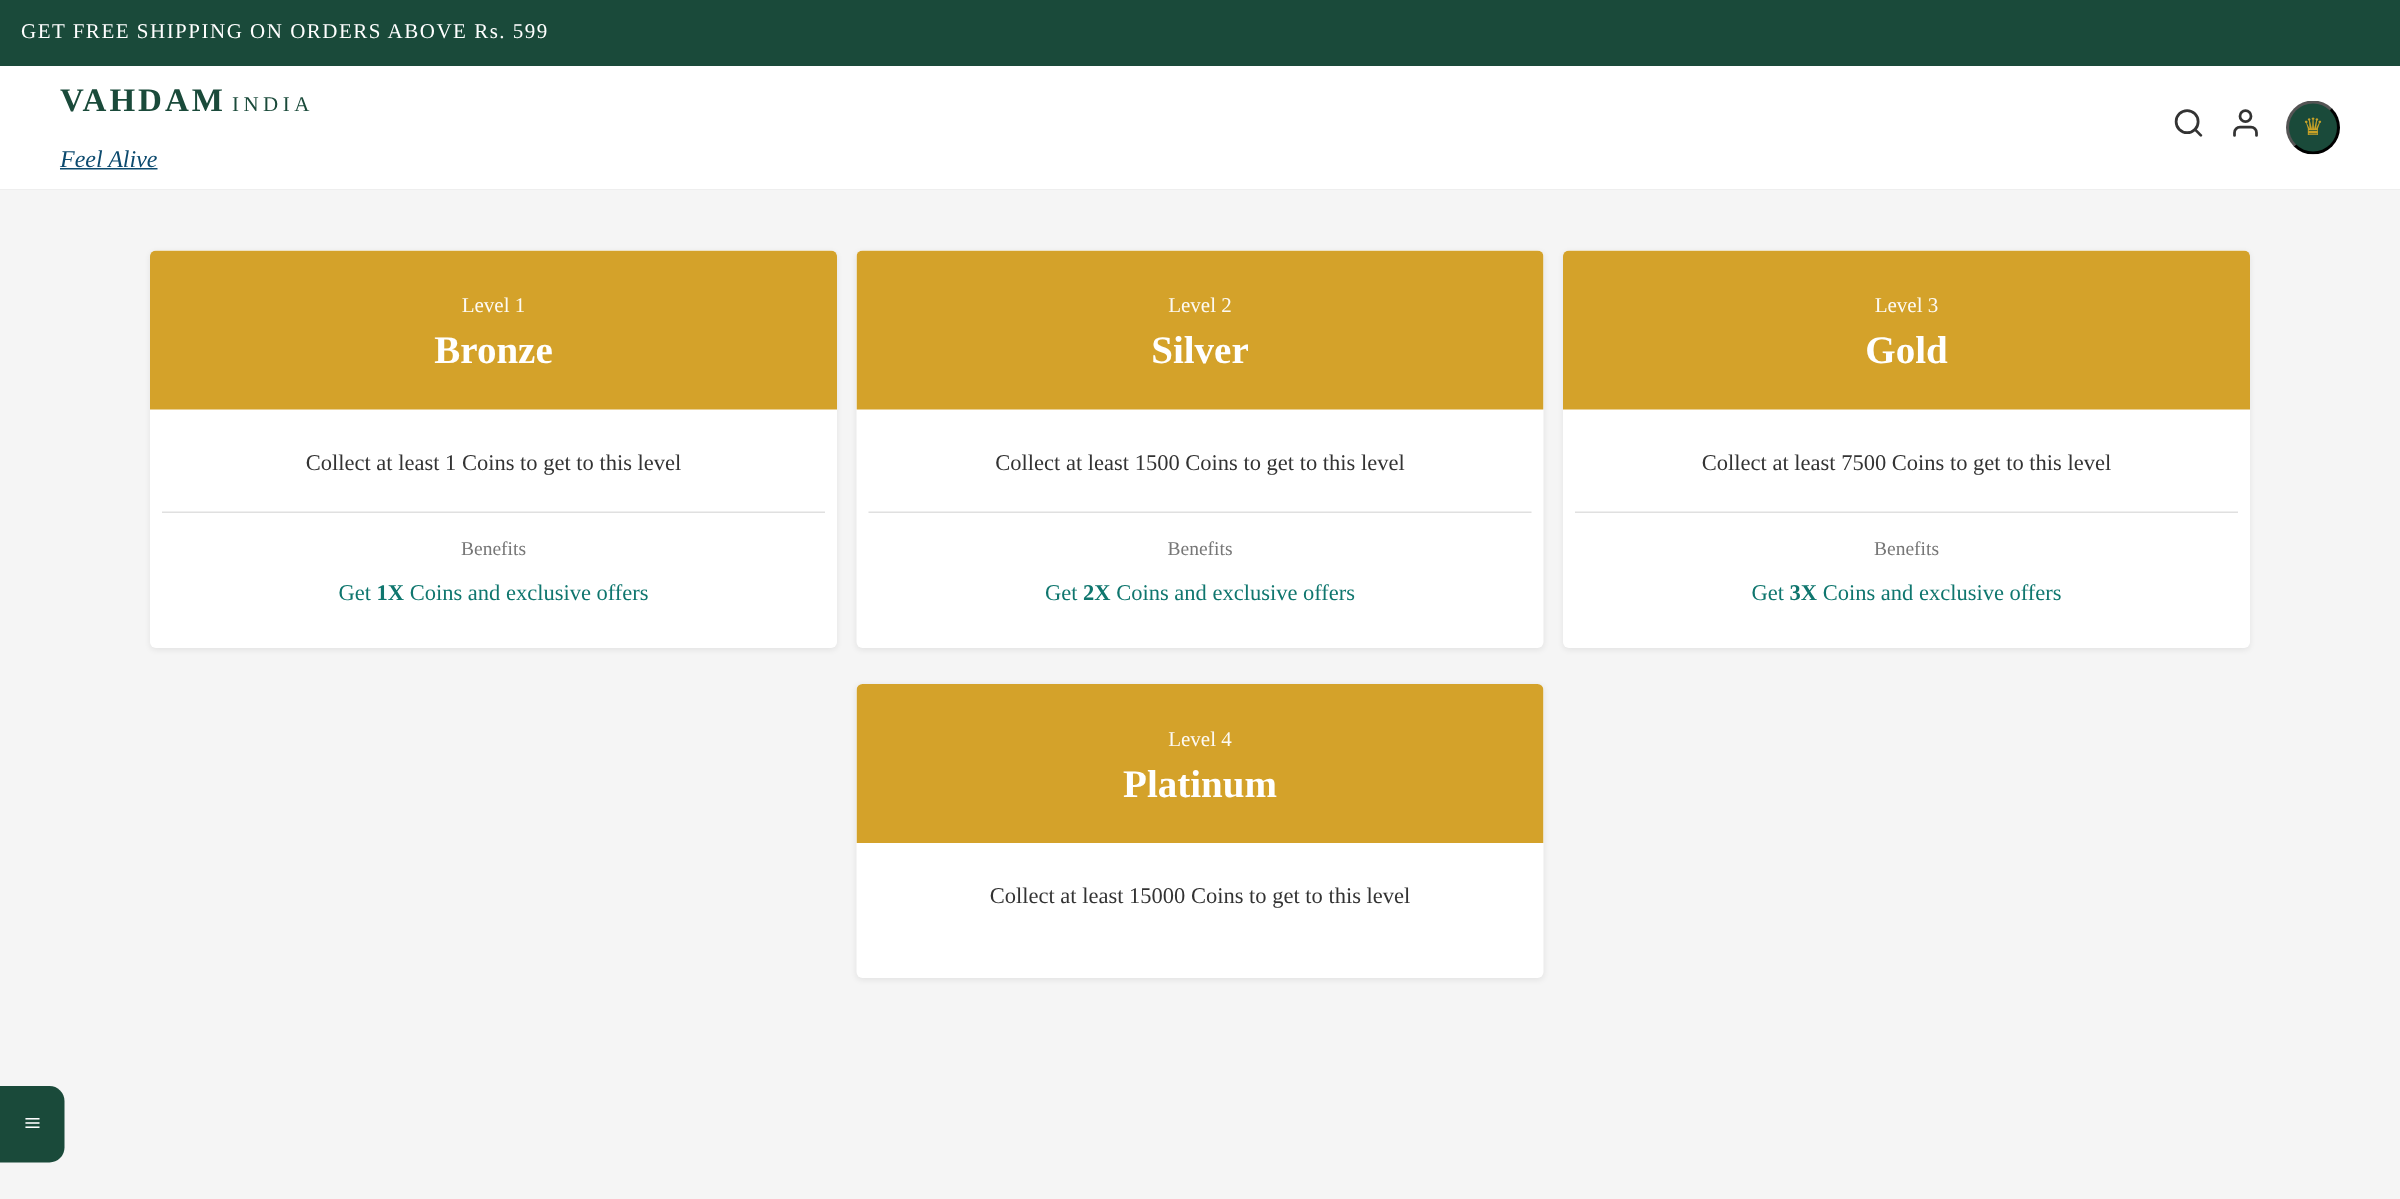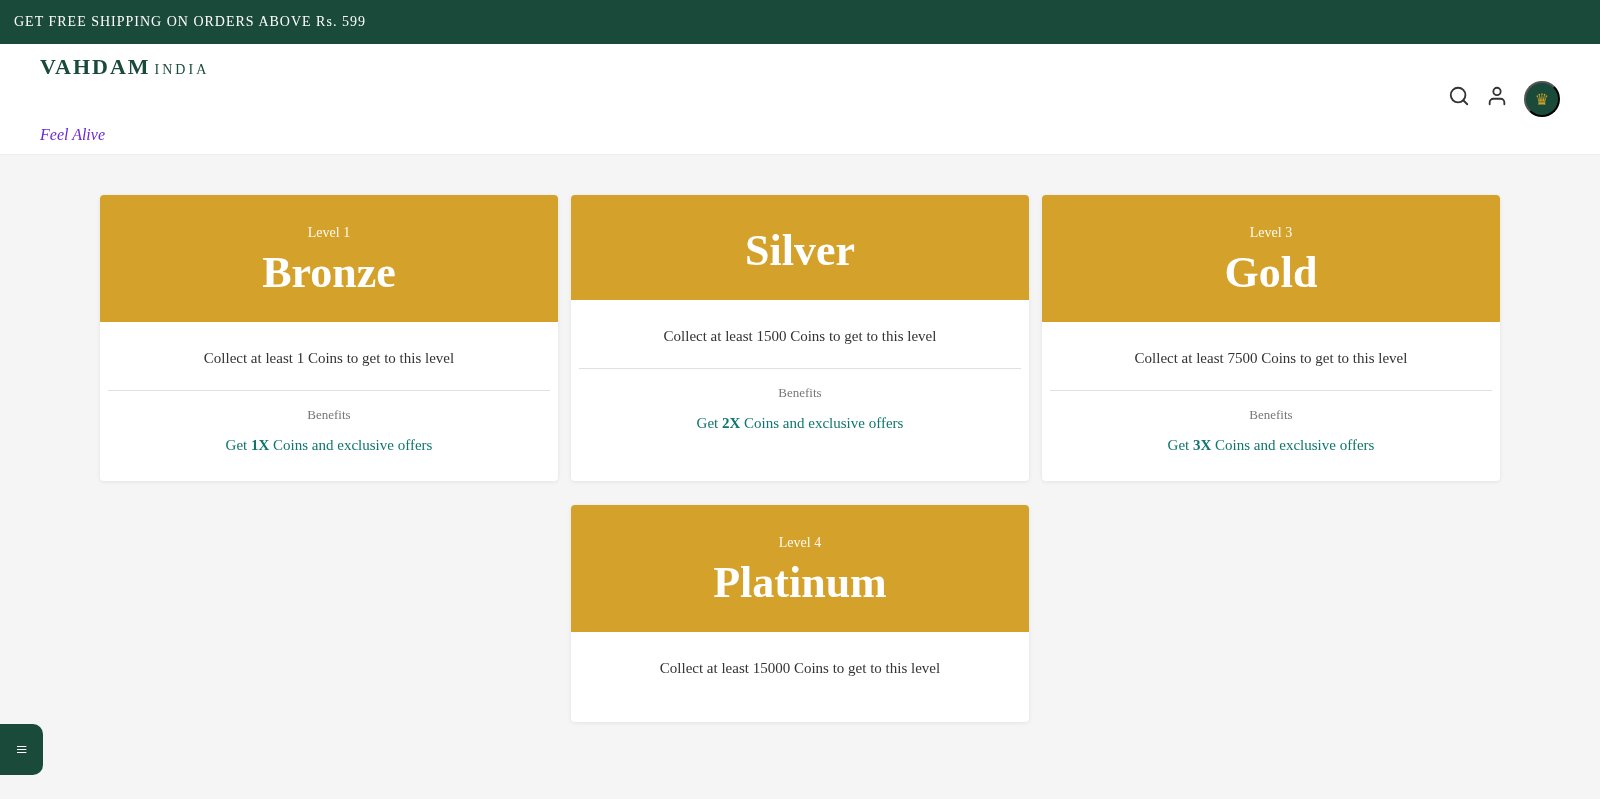"VAHDAM" .logo-area { gap: 44px -> none }
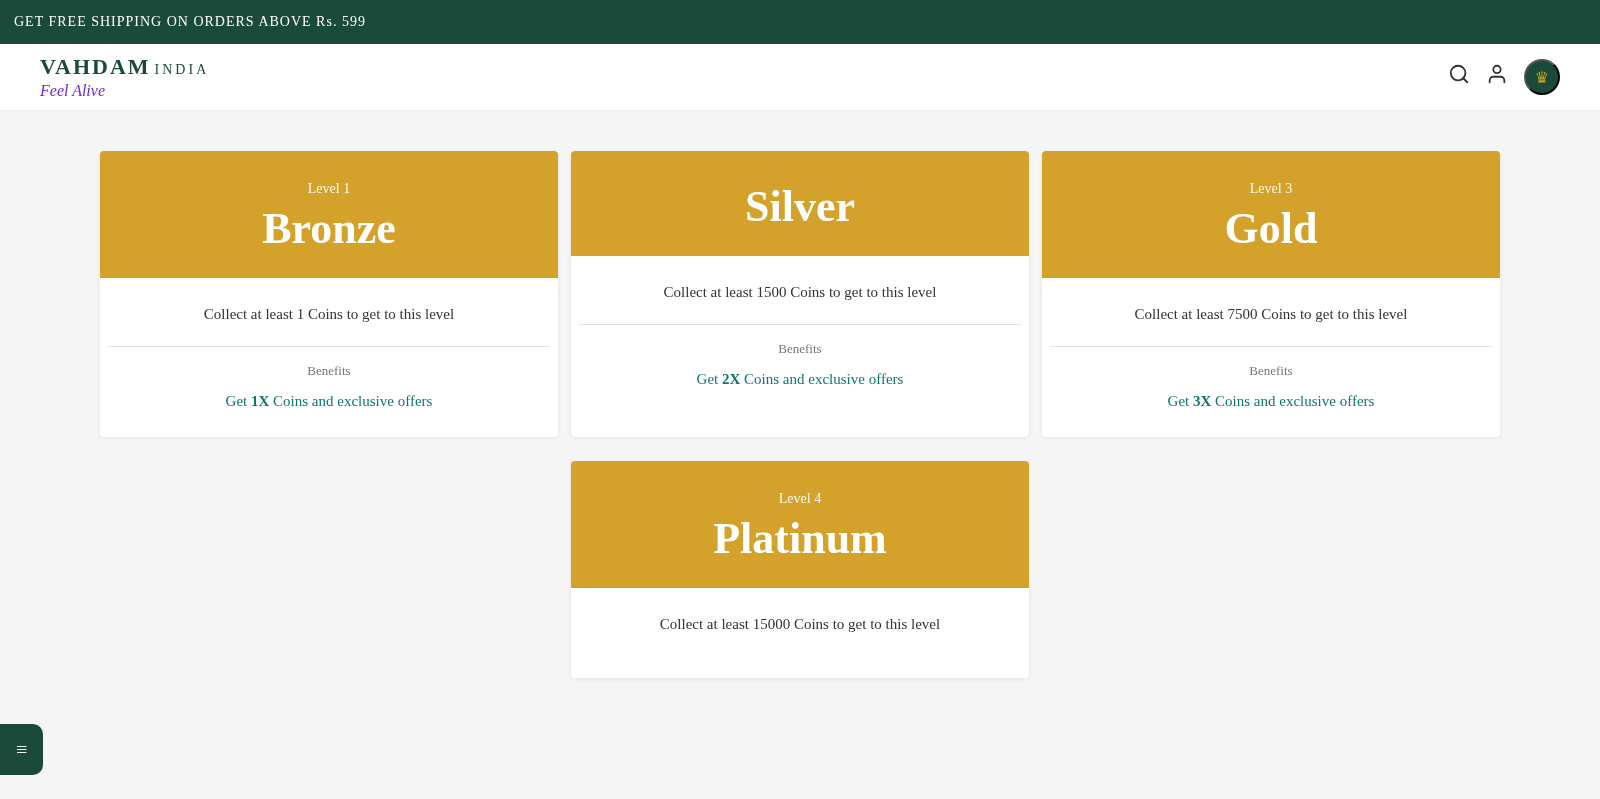"Feel Alive" .logo-tagline { color: #6d28d9 -> #0c4a6e; margin-top: 2px -> 18px; text-decoration: none -> underline }
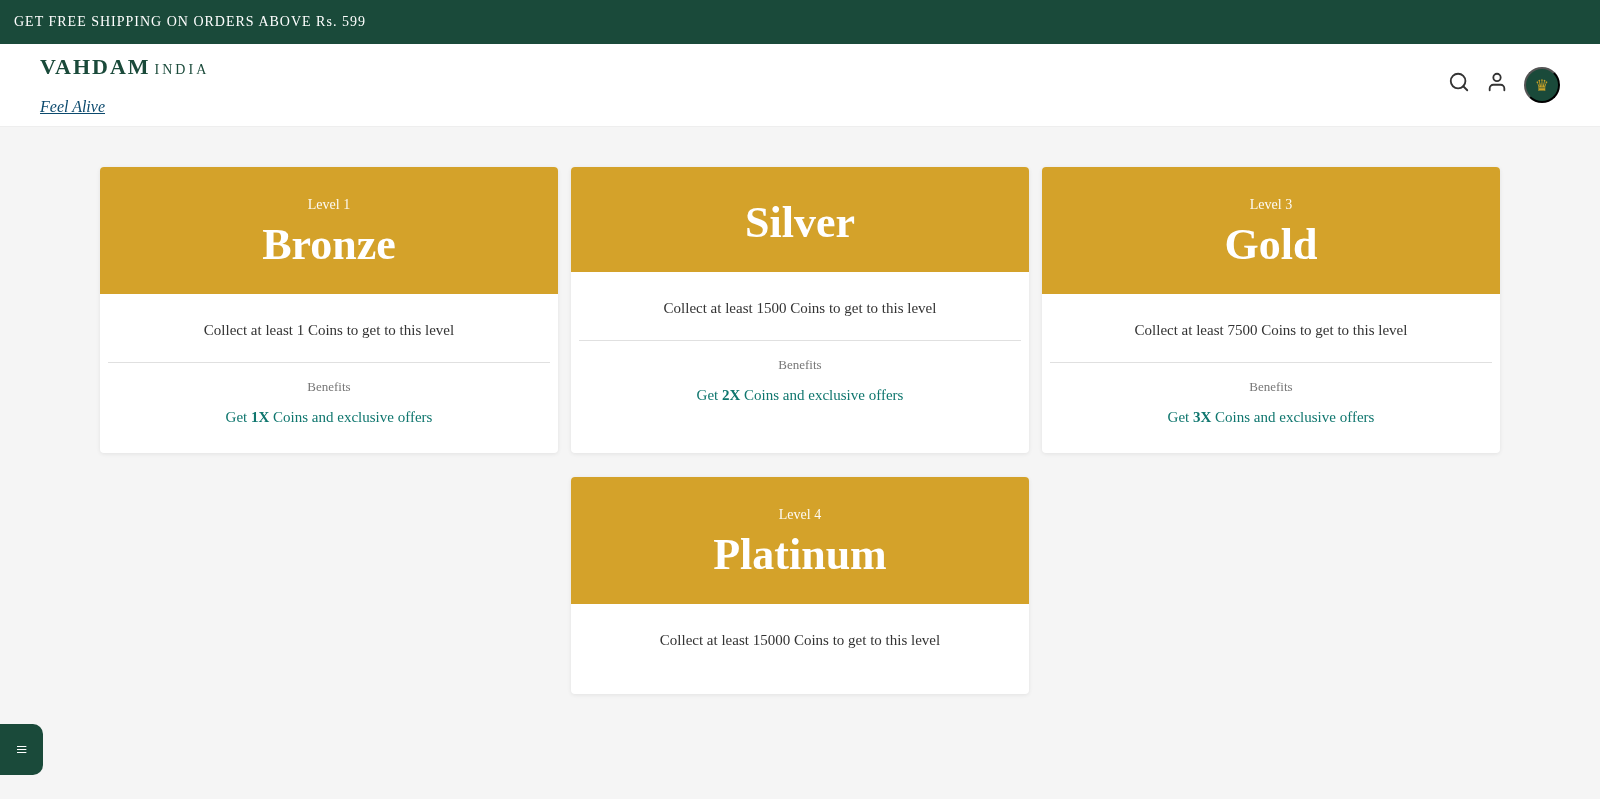"Level 2" div.level-label { html: none -> <div>Level 2</div> }
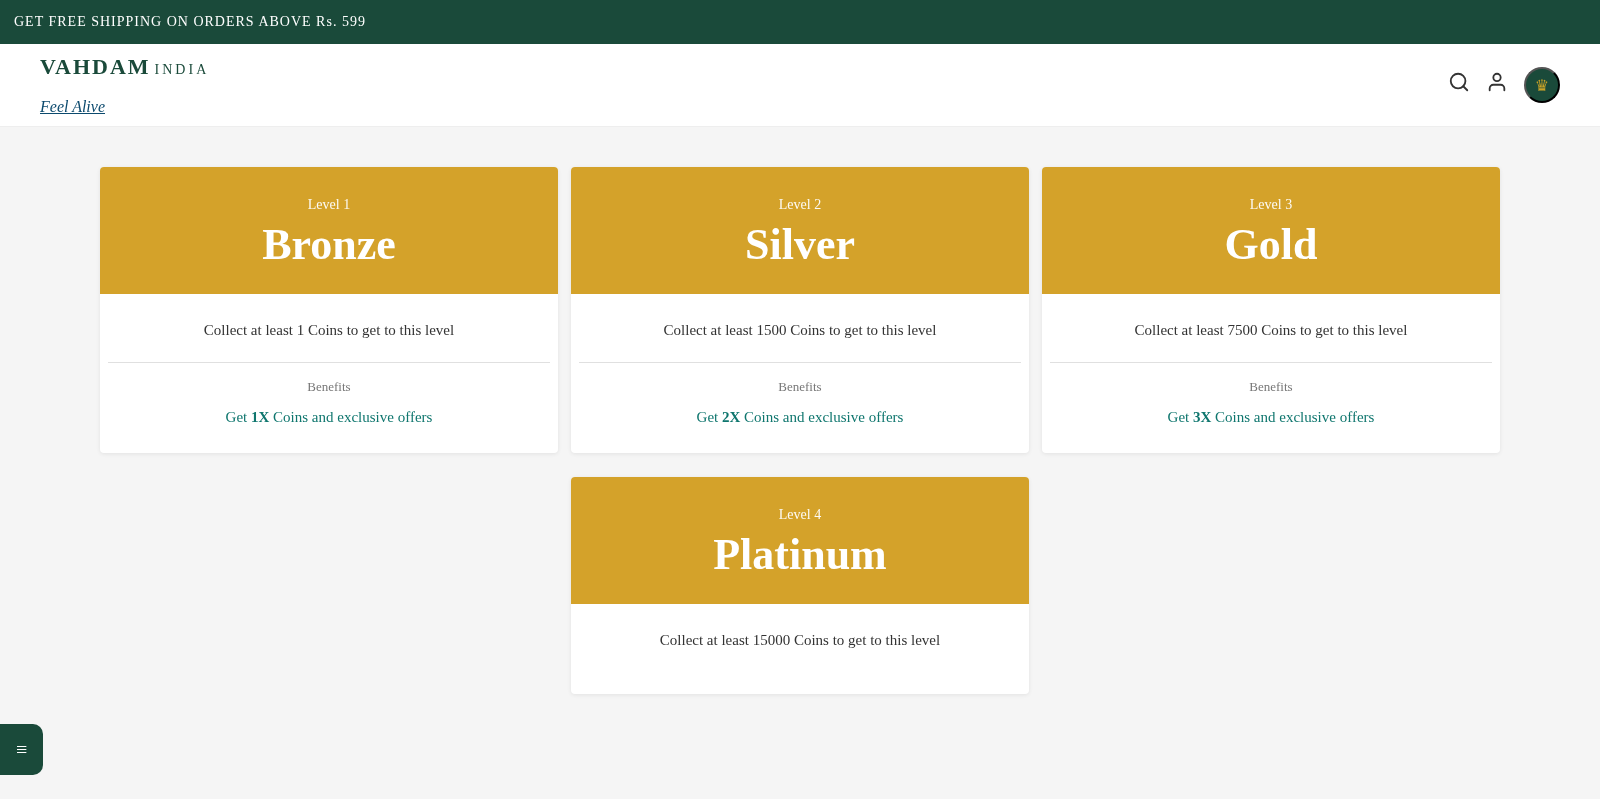"Bronze" .level-name { font-size: 44px -> 26px }
